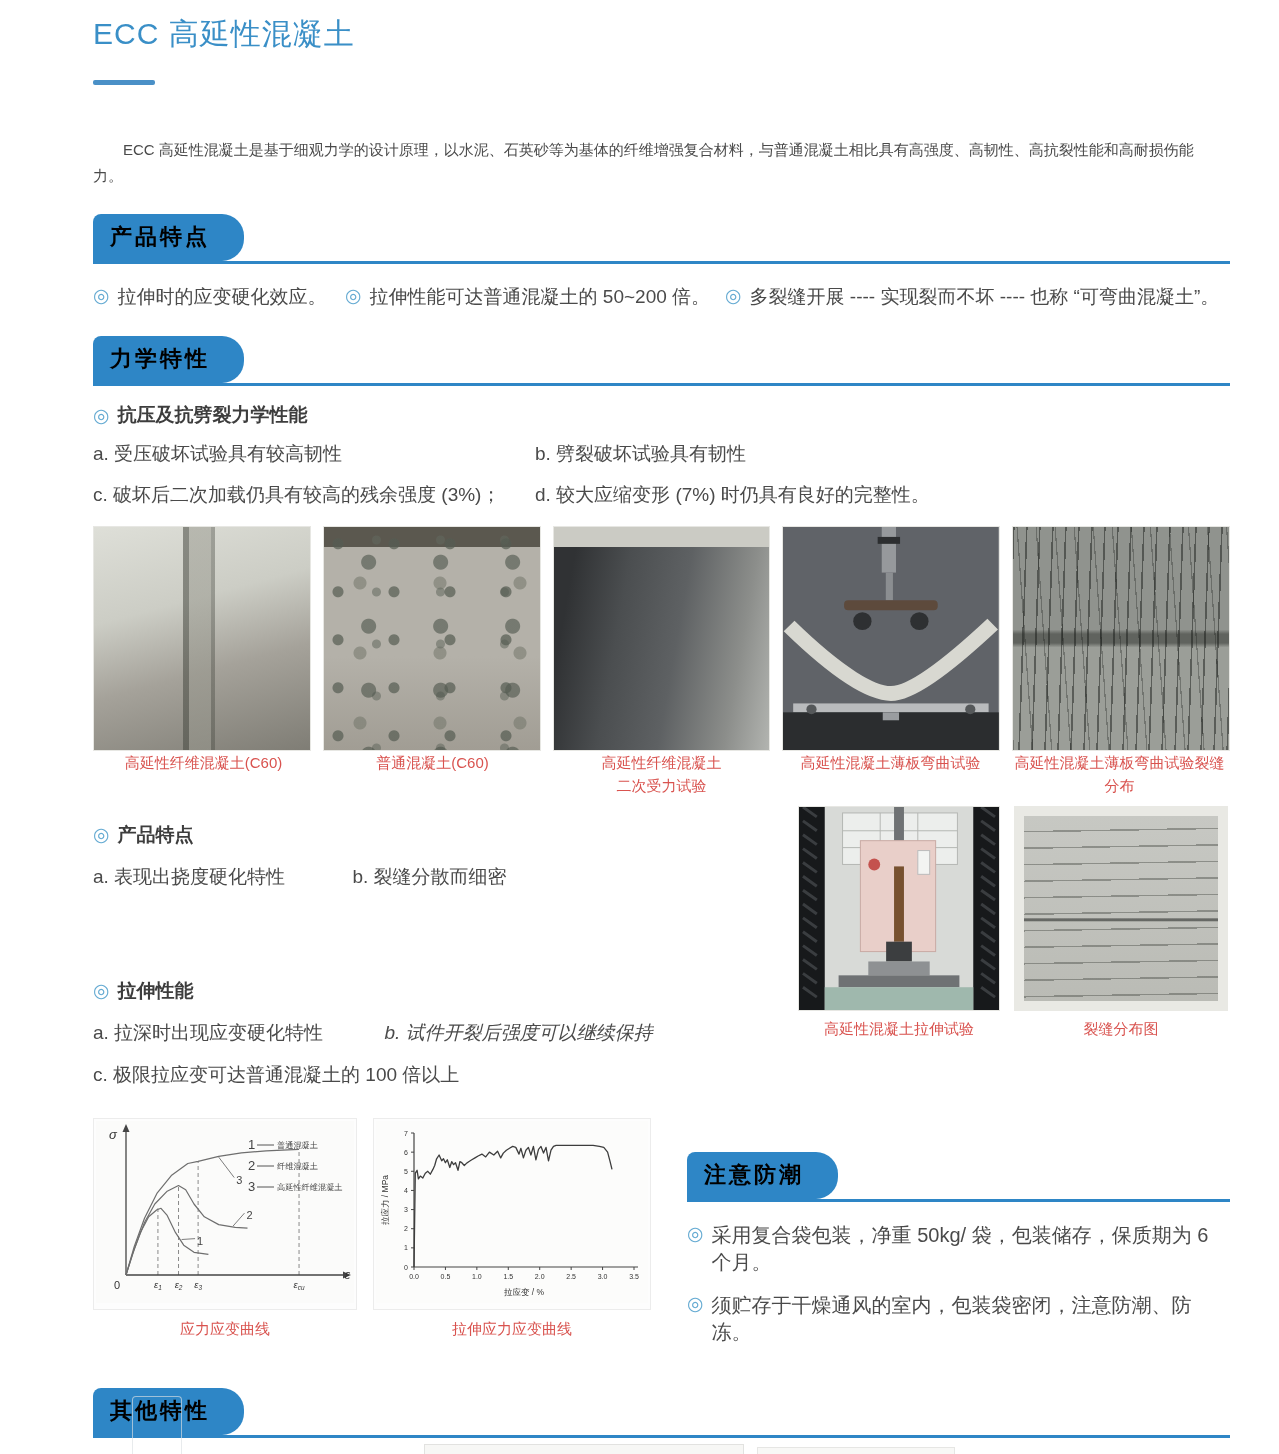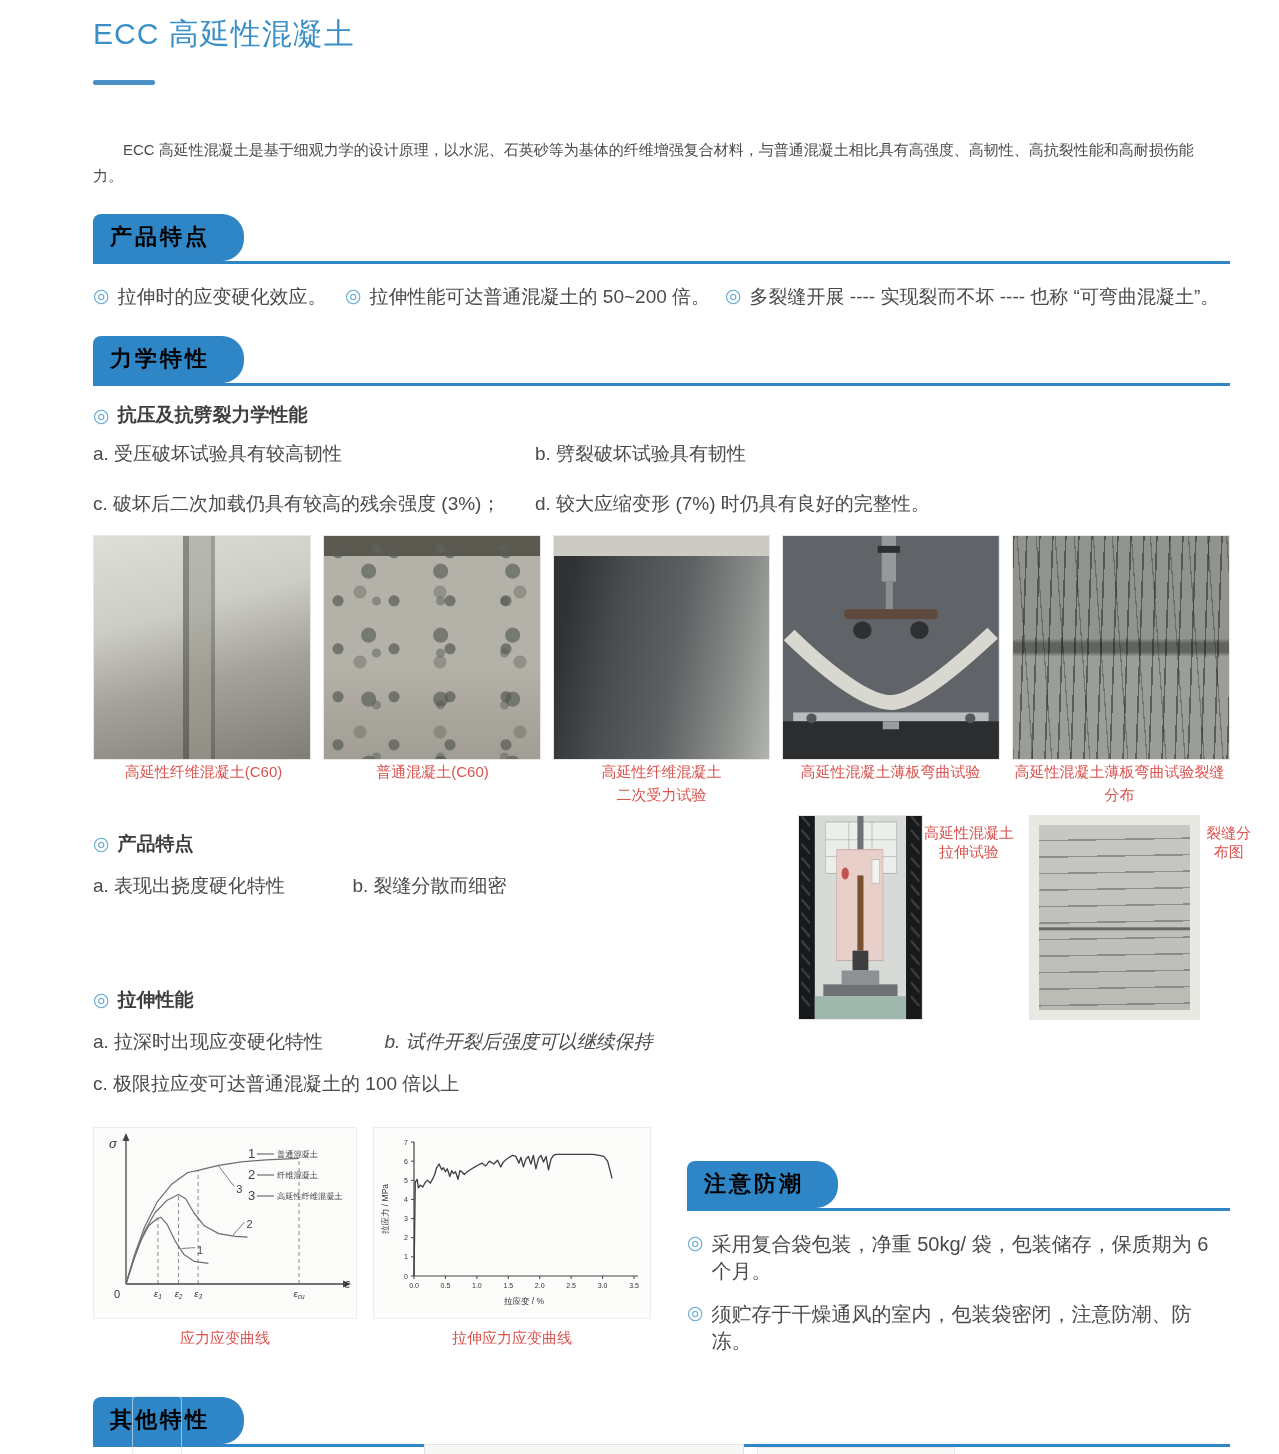"a. 受压破坏试验具有较高韧性" .items-grid { row-gap: 24px -> 15px }
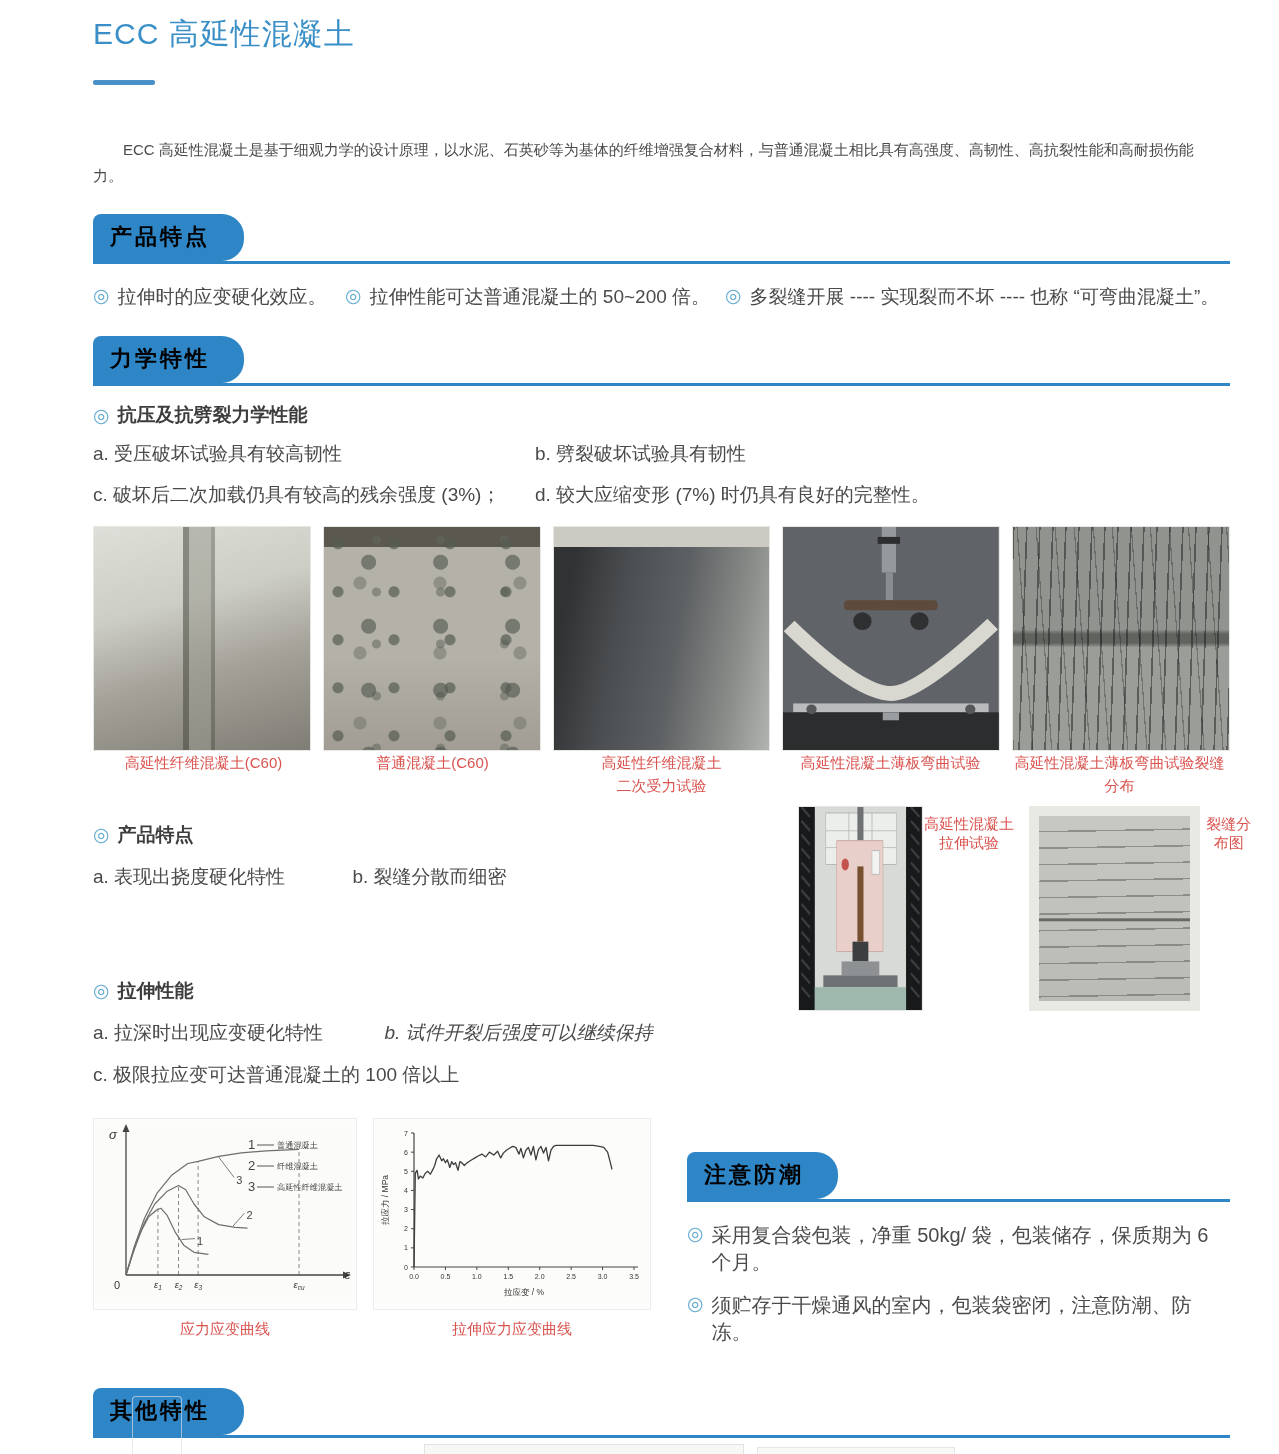"高延性混凝土拉伸试验" .rphoto-wrap { flex-direction: row -> column }
